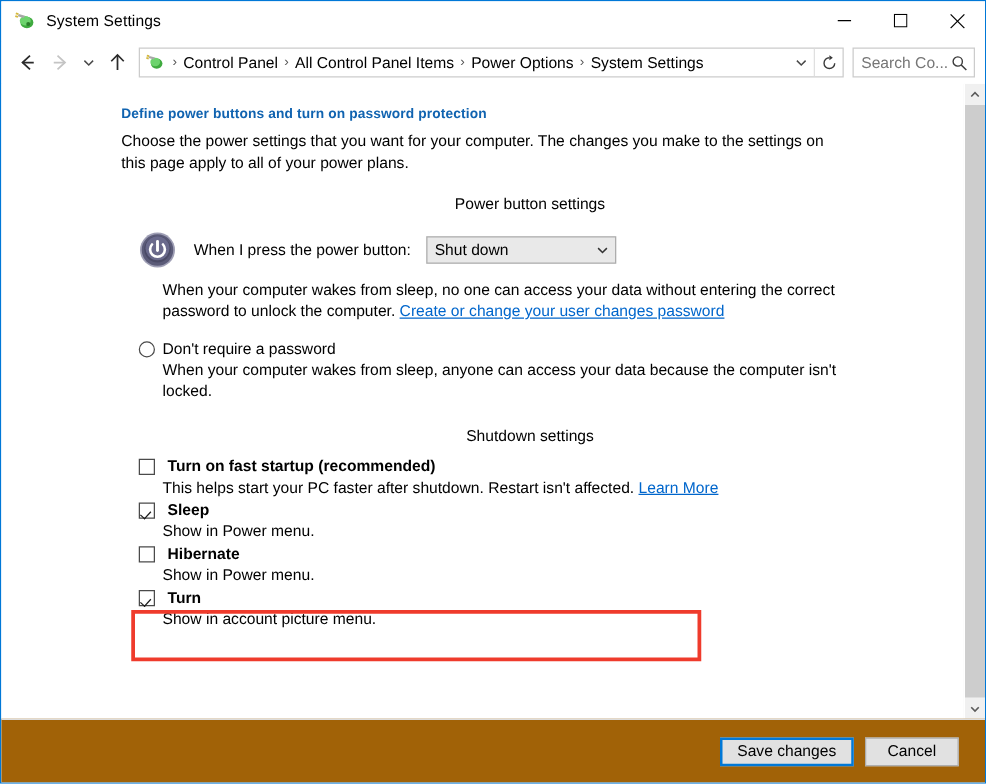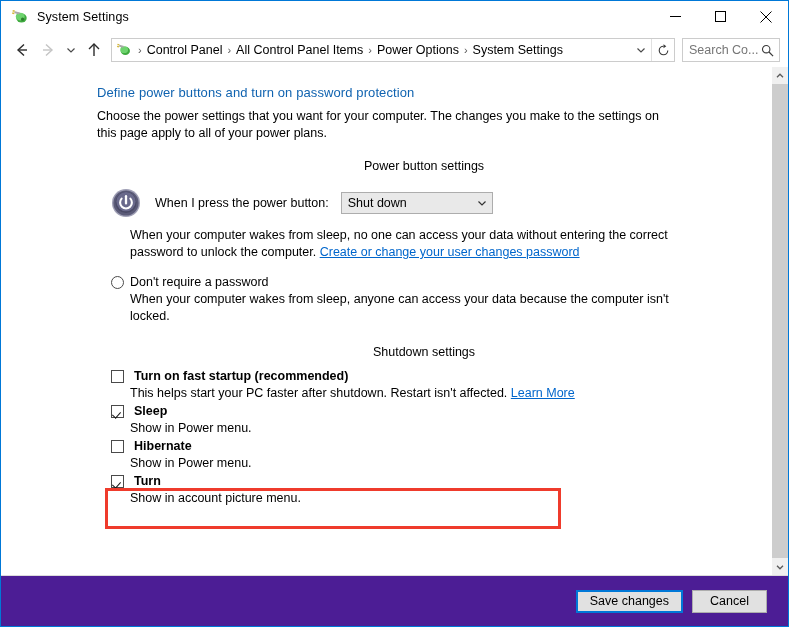"Define power buttons and turn" .page-title { font-size: 13px -> 11px; font-weight: normal -> bold }
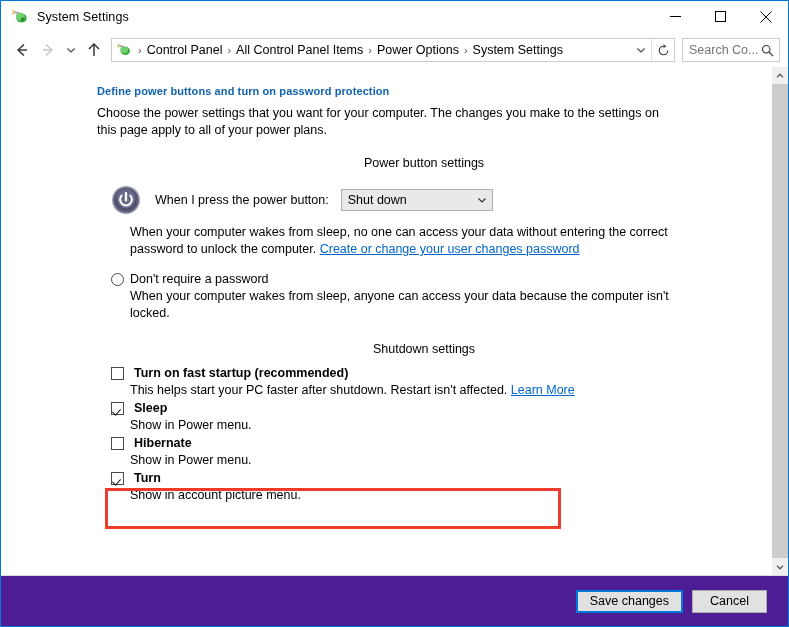"Save changes" .footer { background: #4c1d95 -> #a16207 }
